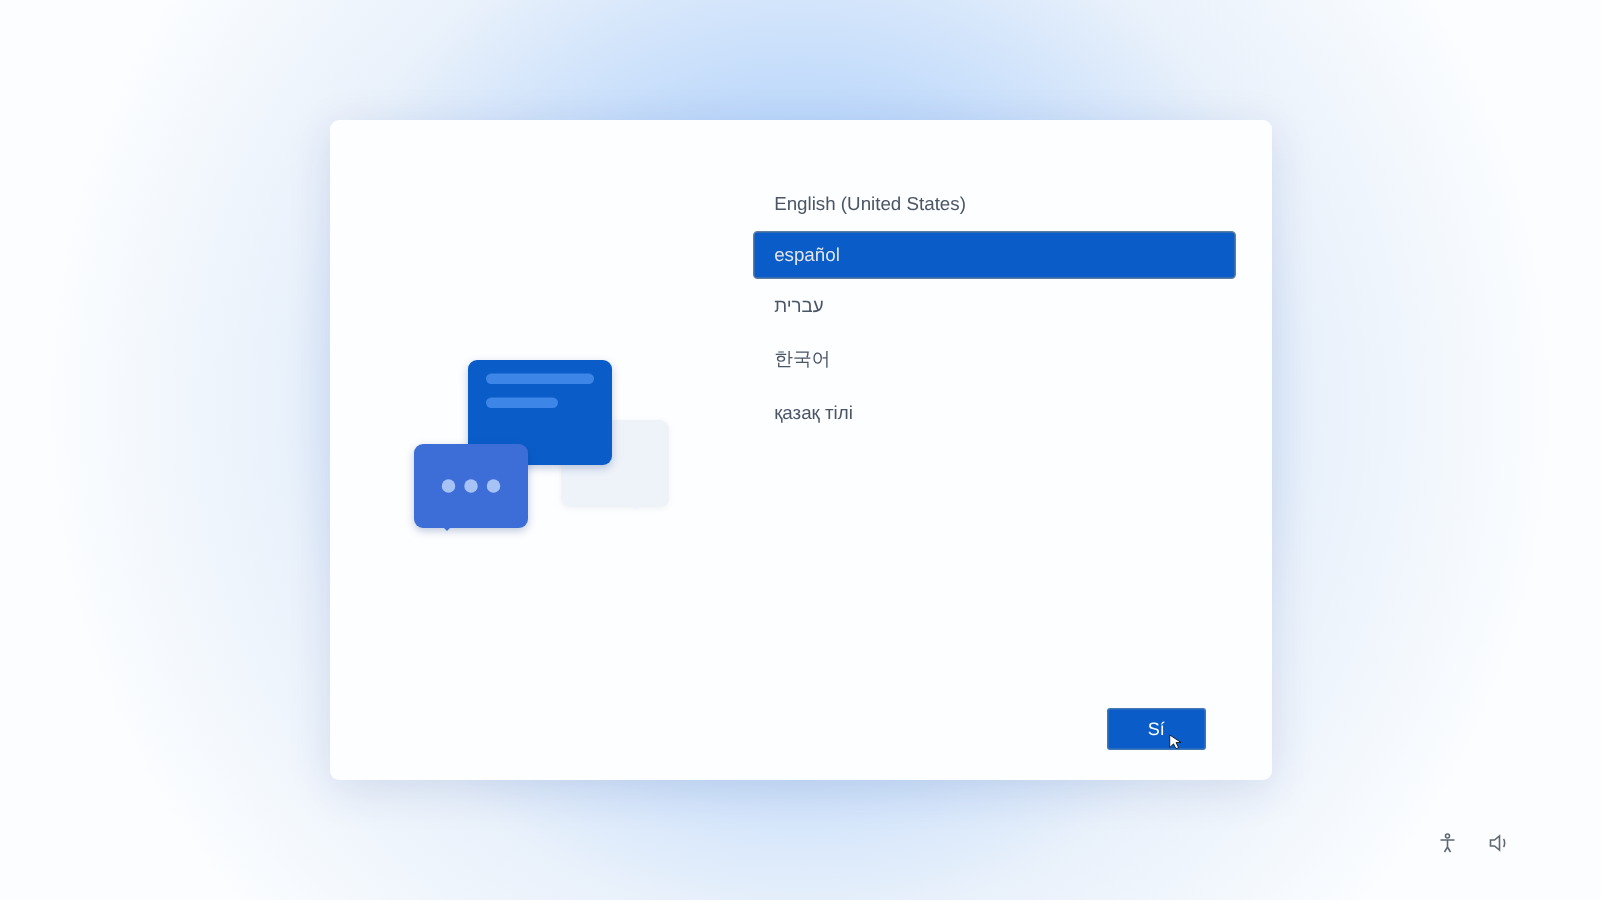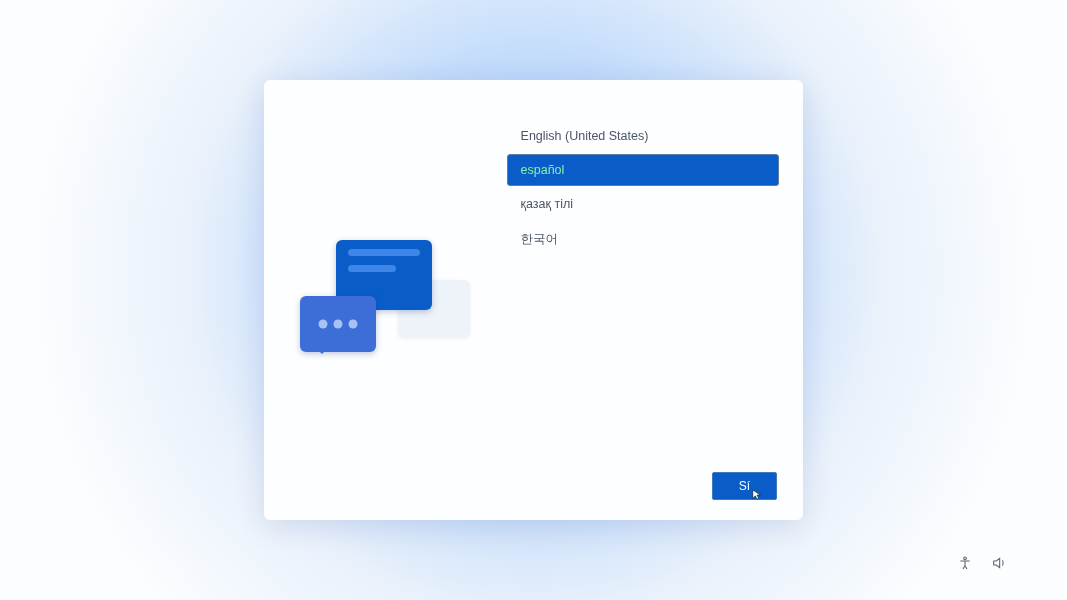"English (United States)" .card { width: 539px -> 628px }
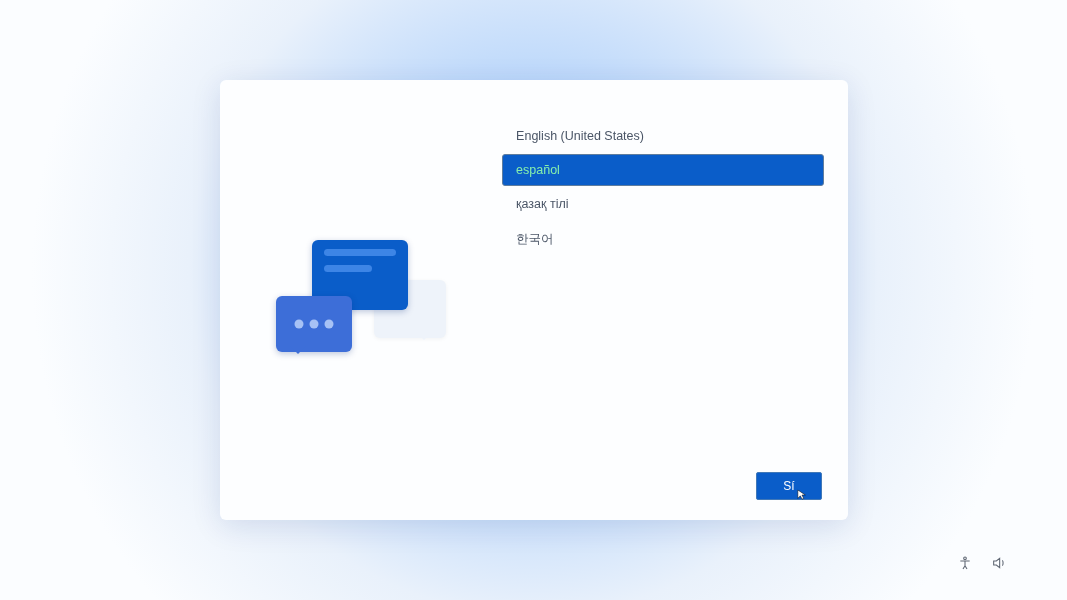"español" .lang.selected { color: #86efac -> #e5e5e5 }
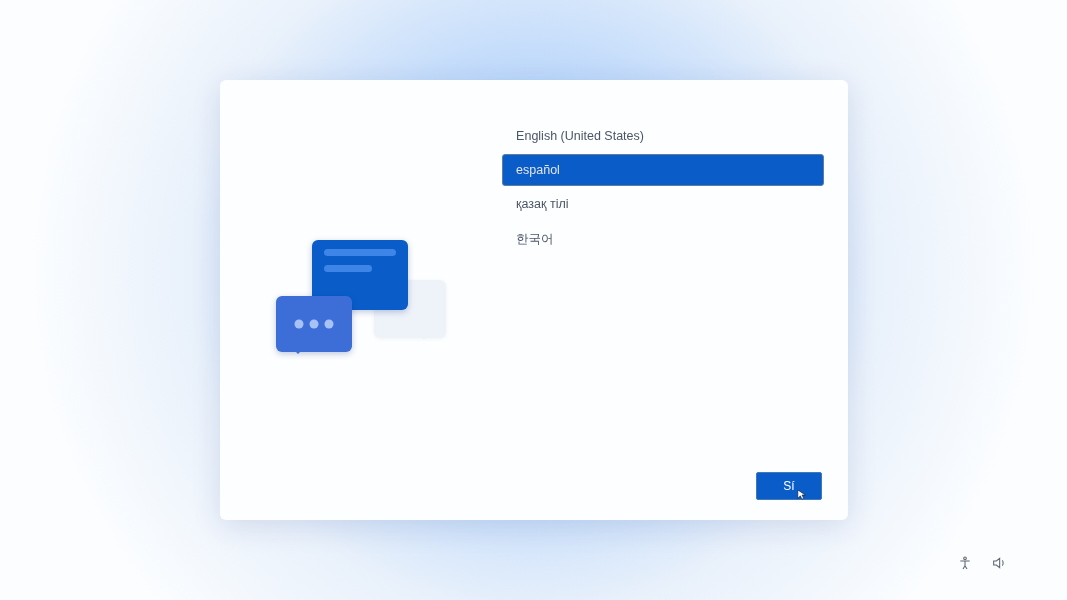"עברית" div.lang { html: none -> <div>עברית</div> }
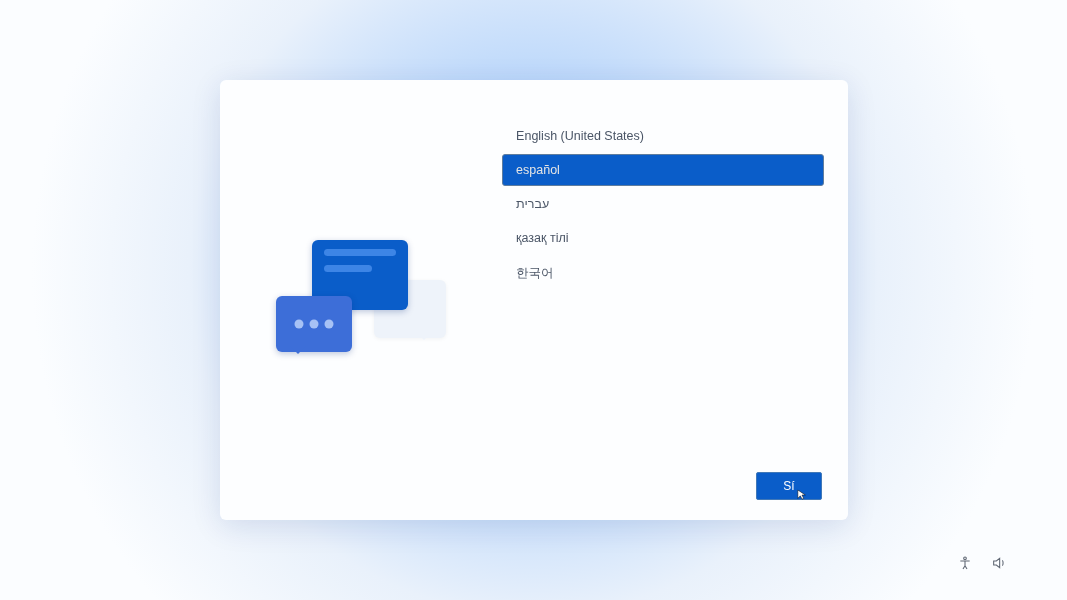"қазақ тілі" div.lang { order: before "한국어" -> after "한국어" }
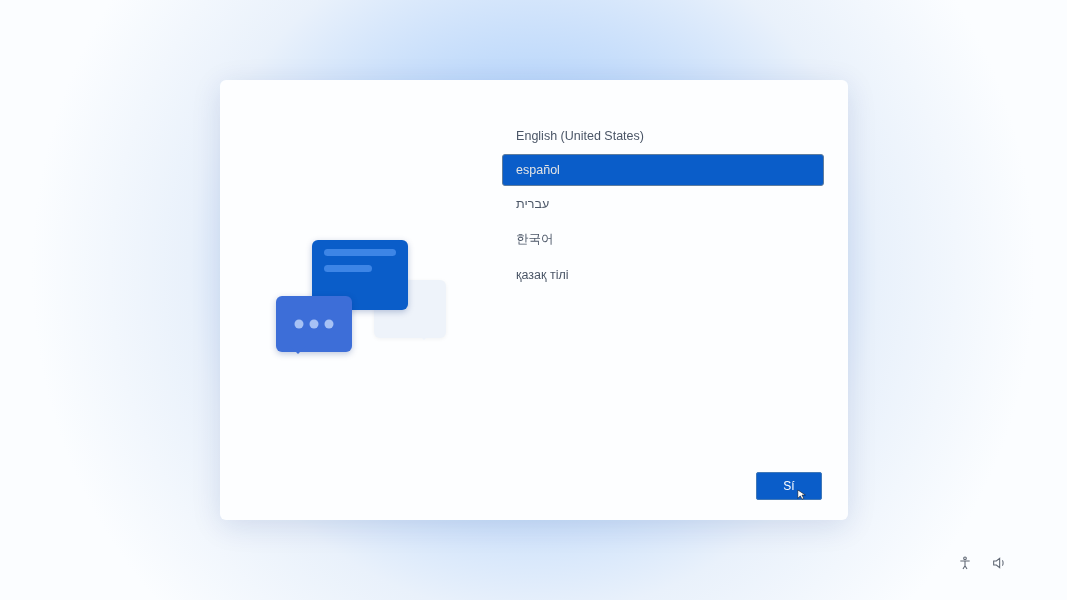"Sí" .yes-btn { right: 26px -> 44px }
